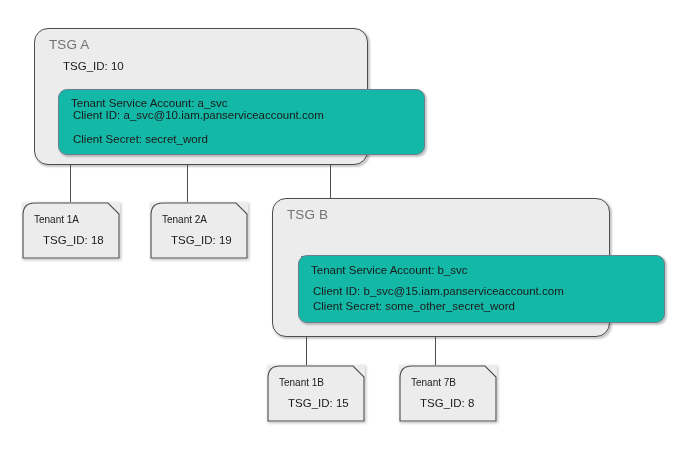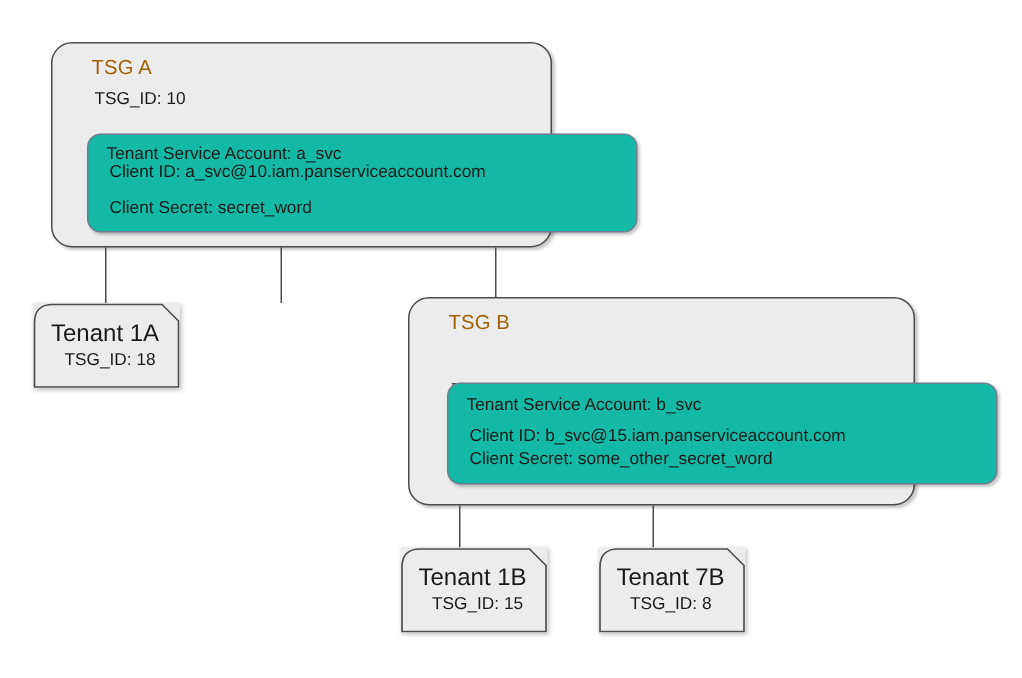"TSG A" .tsg-title { color: #a16207 -> #737373; margin-left: 12px -> none }
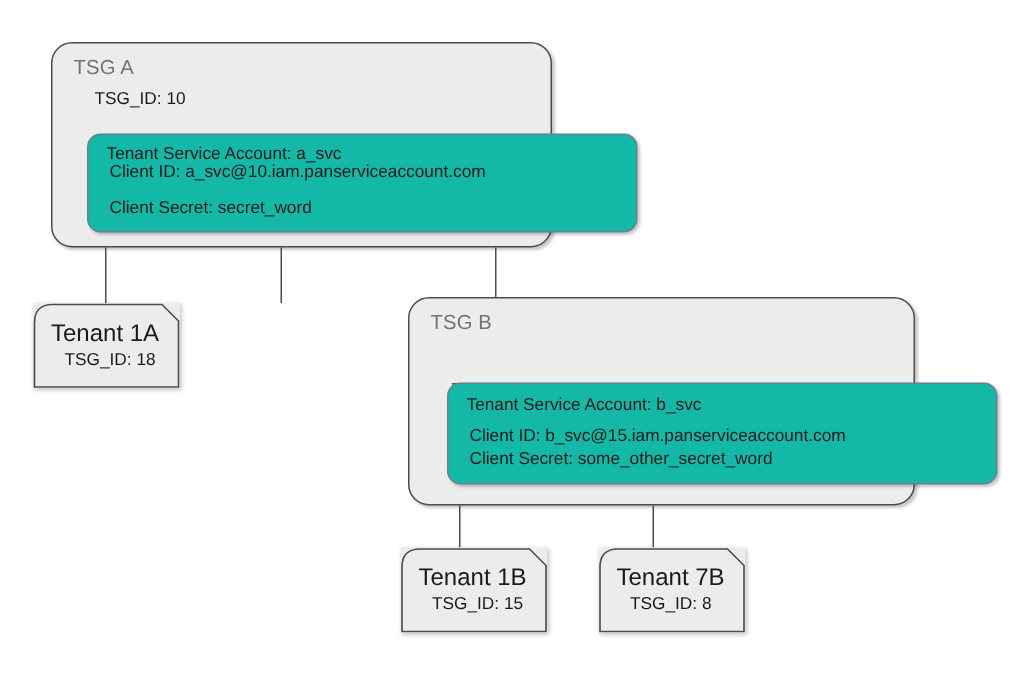"Tenant 1A" .tenant-name { font-size: 16px -> 10px }
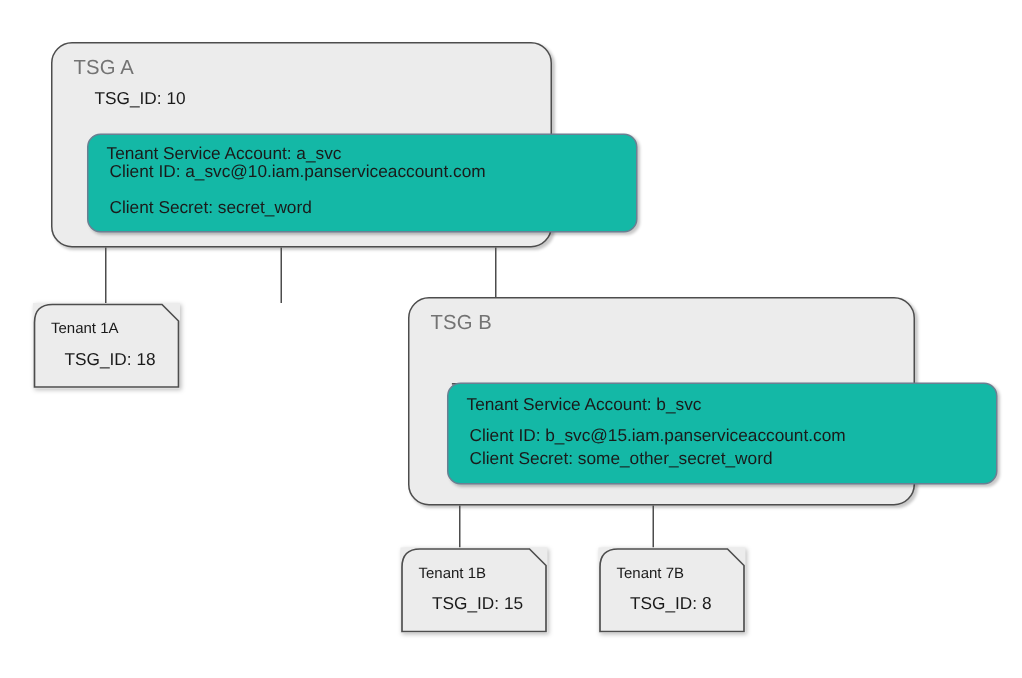"Tenant 2A" div.node { html: none -> <div> <svg> <path></path> </svg> <div>Tenant 2A</div> <div>TSG_ID: 19</div> </div> }
